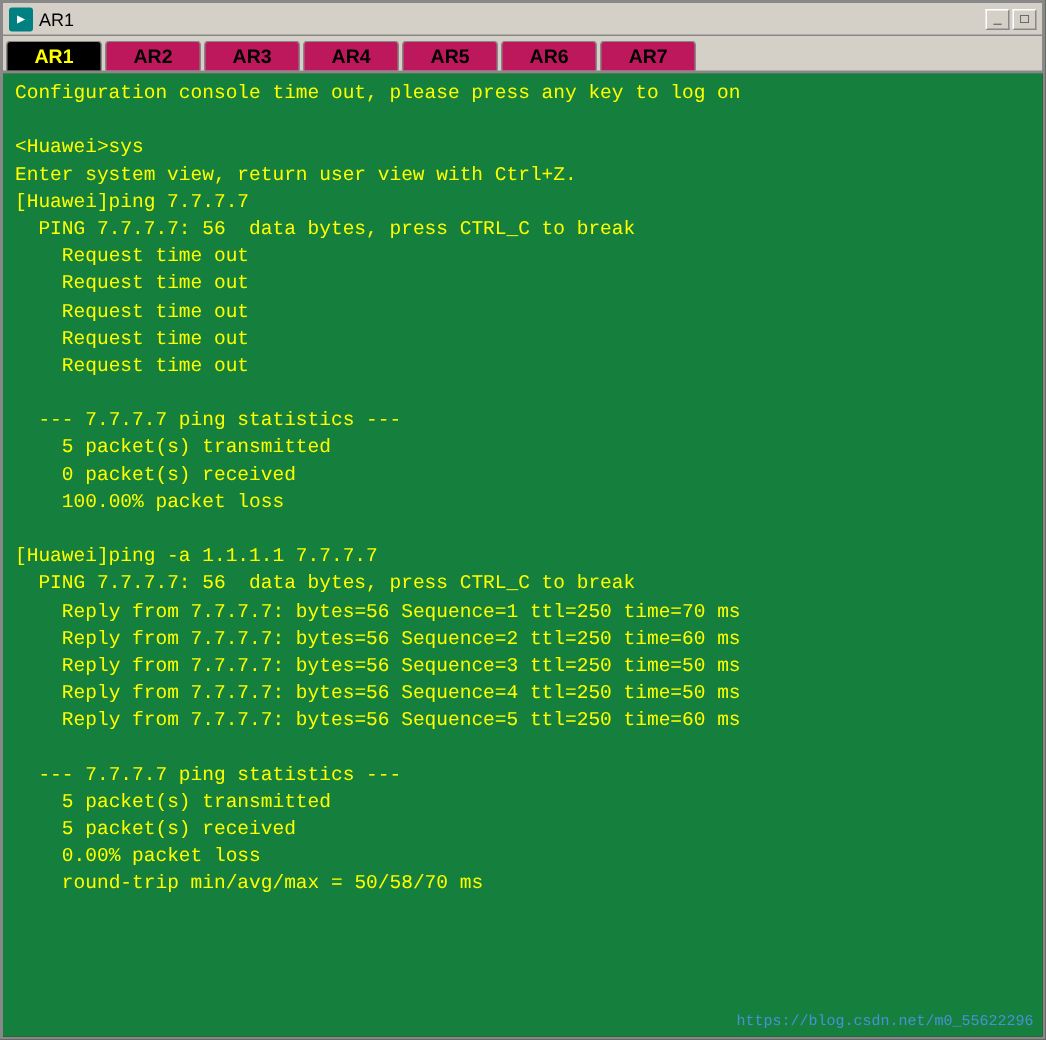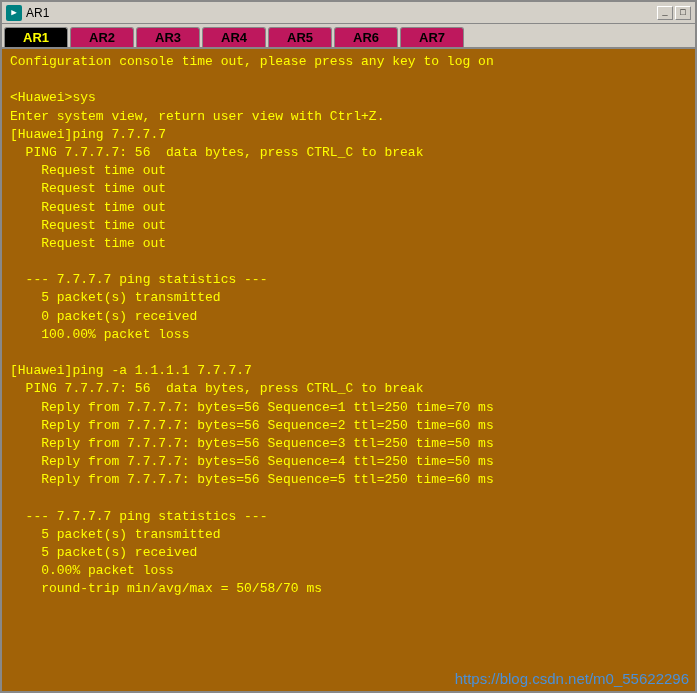"Configuration console time out, please" .terminal { background: #a16207 -> #15803d }
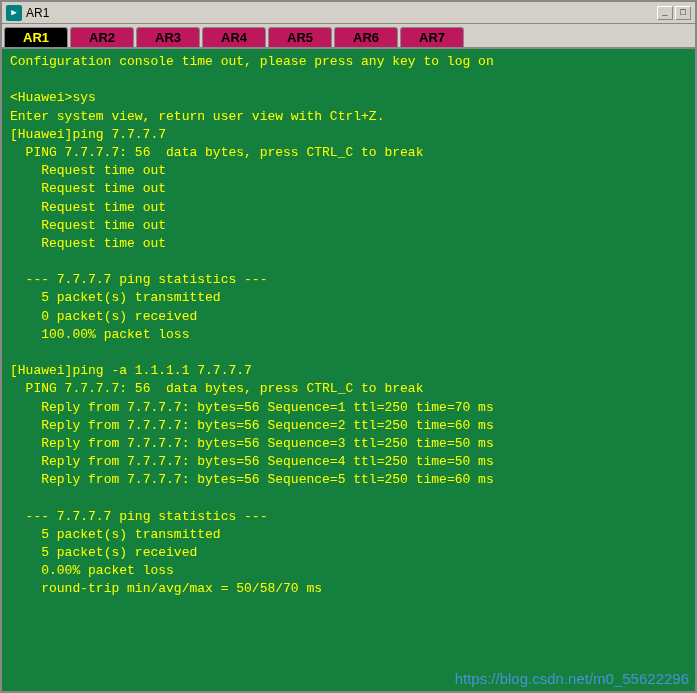"https://blog.csdn.net/m0_55622296" .watermark { font-family: Liberation Sans, sans-serif -> Liberation Mono, monospace; font-size: 15px -> 10px }
